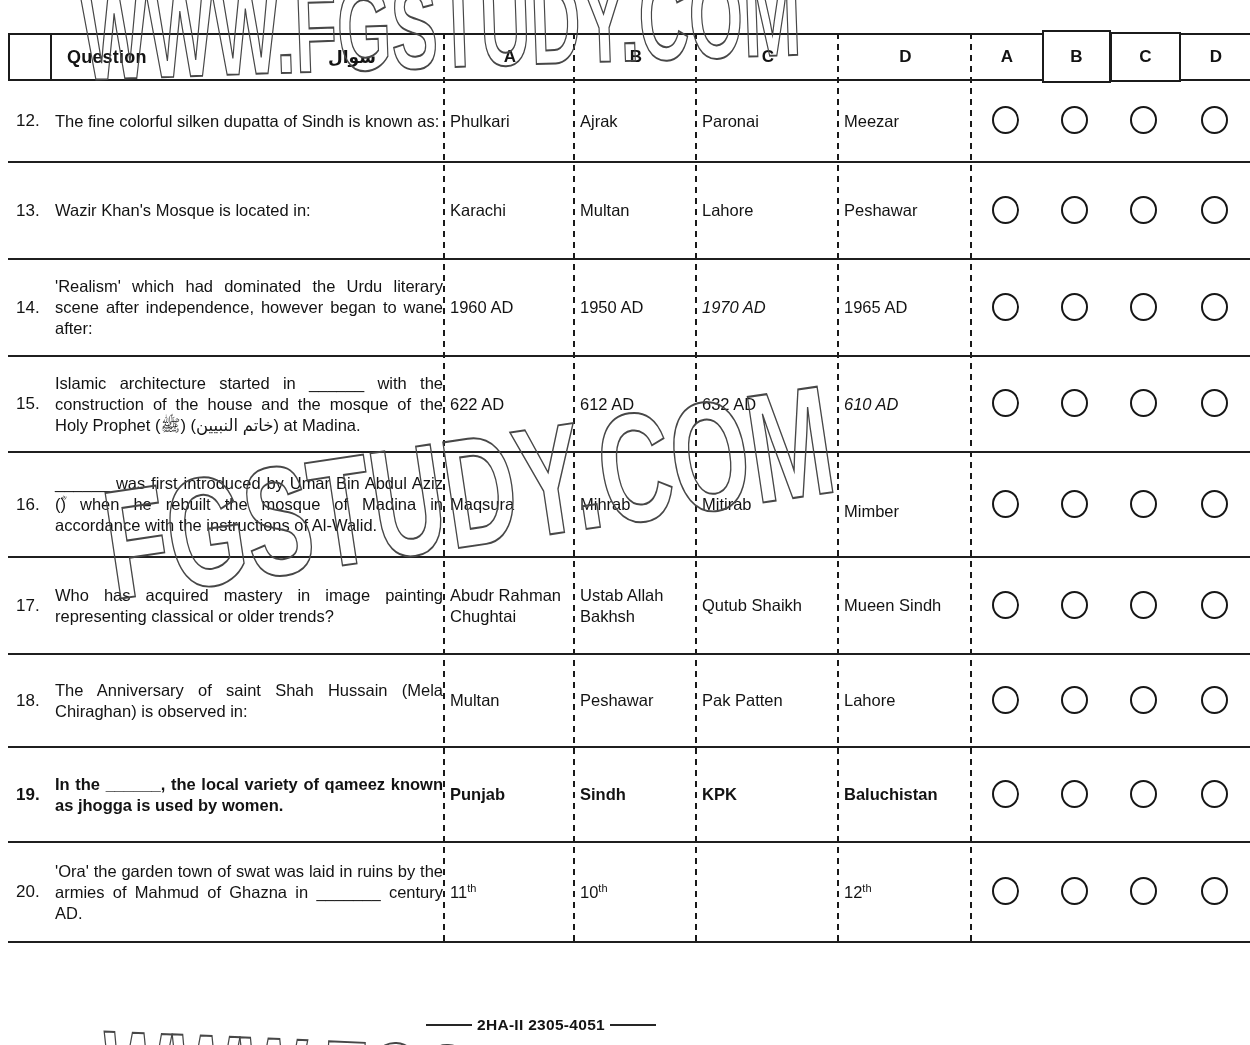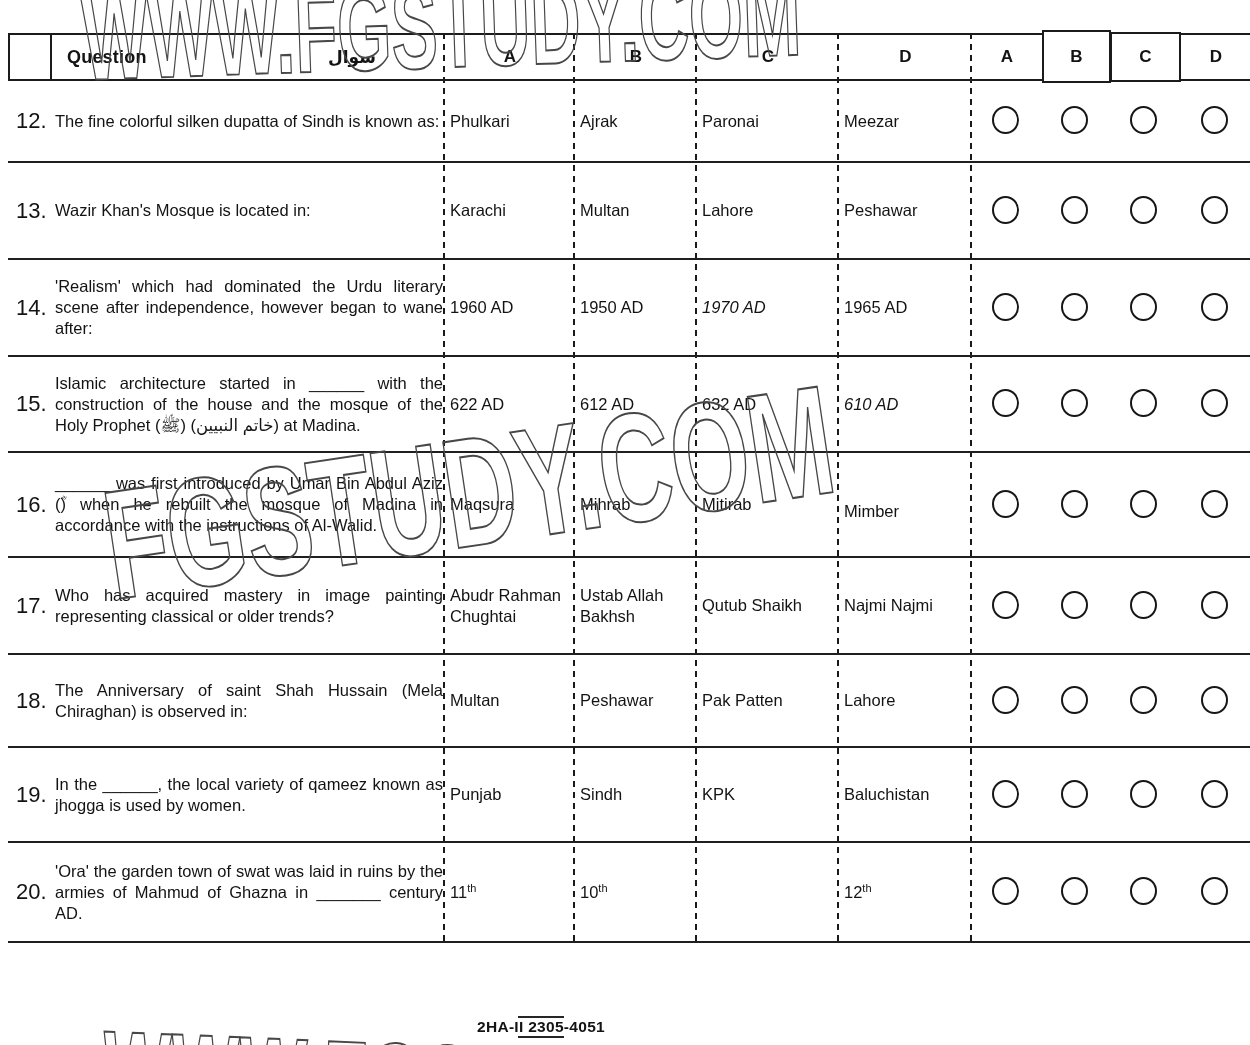"12." .qnum { font-size: 22px -> 17px }
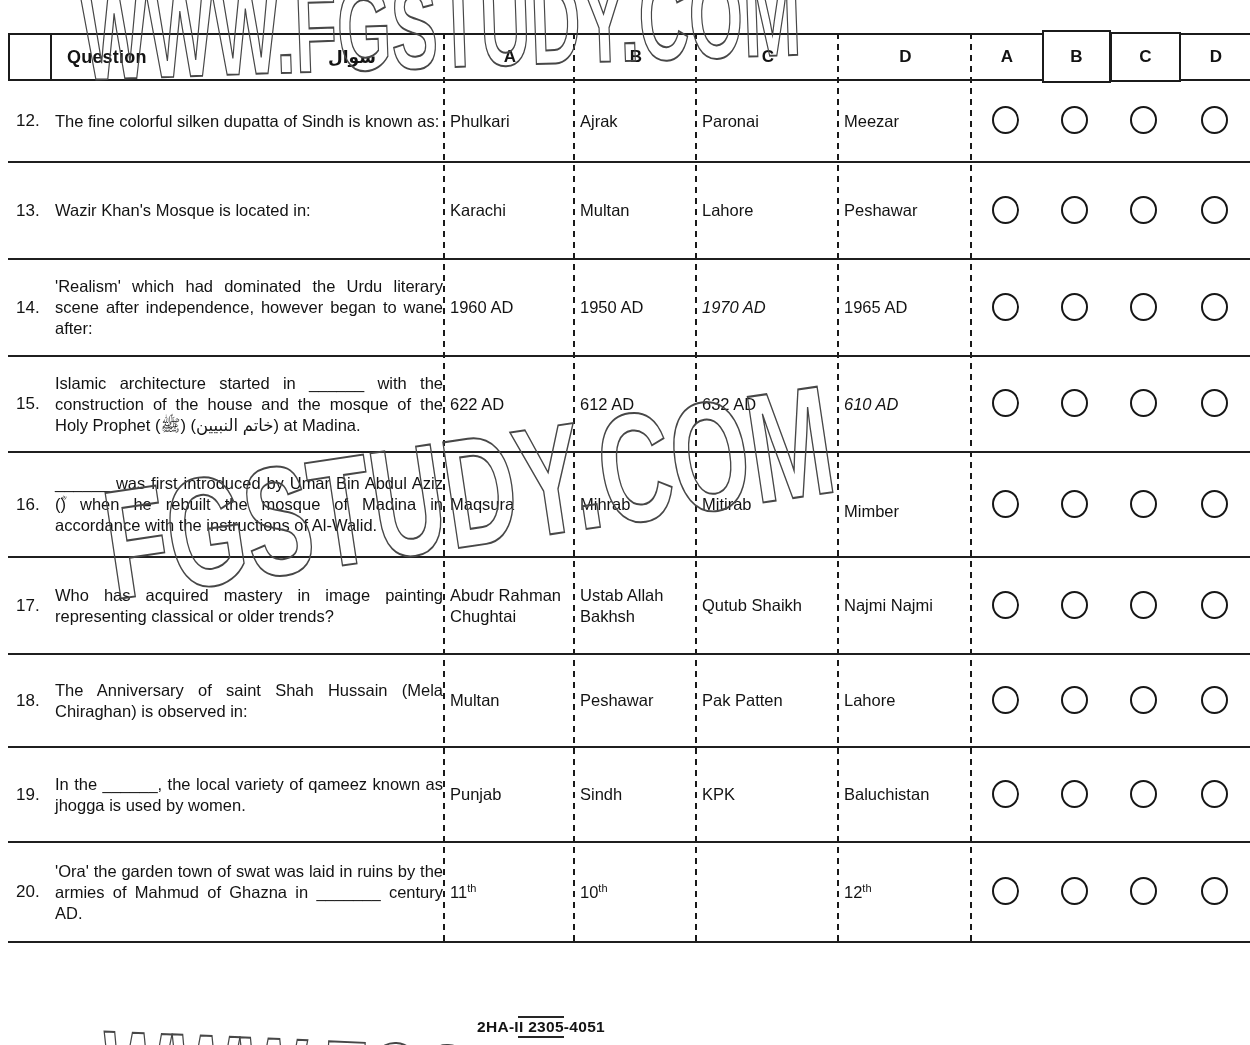"Najmi Najmi" span.t { text: Najmi Najmi -> Mueen Sindh }
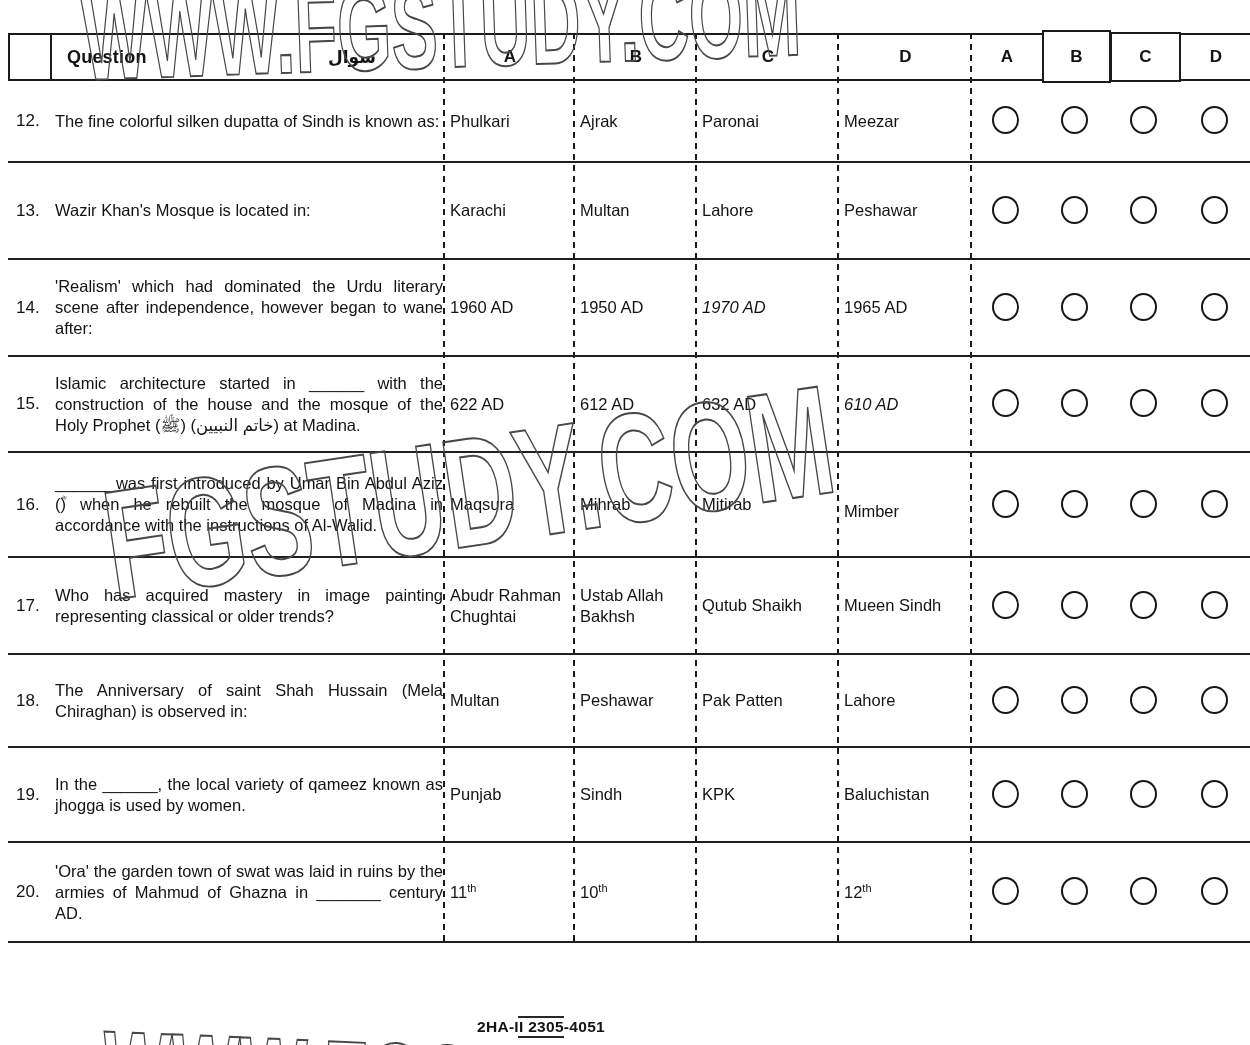"19." div.row { font-weight: none -> bold }
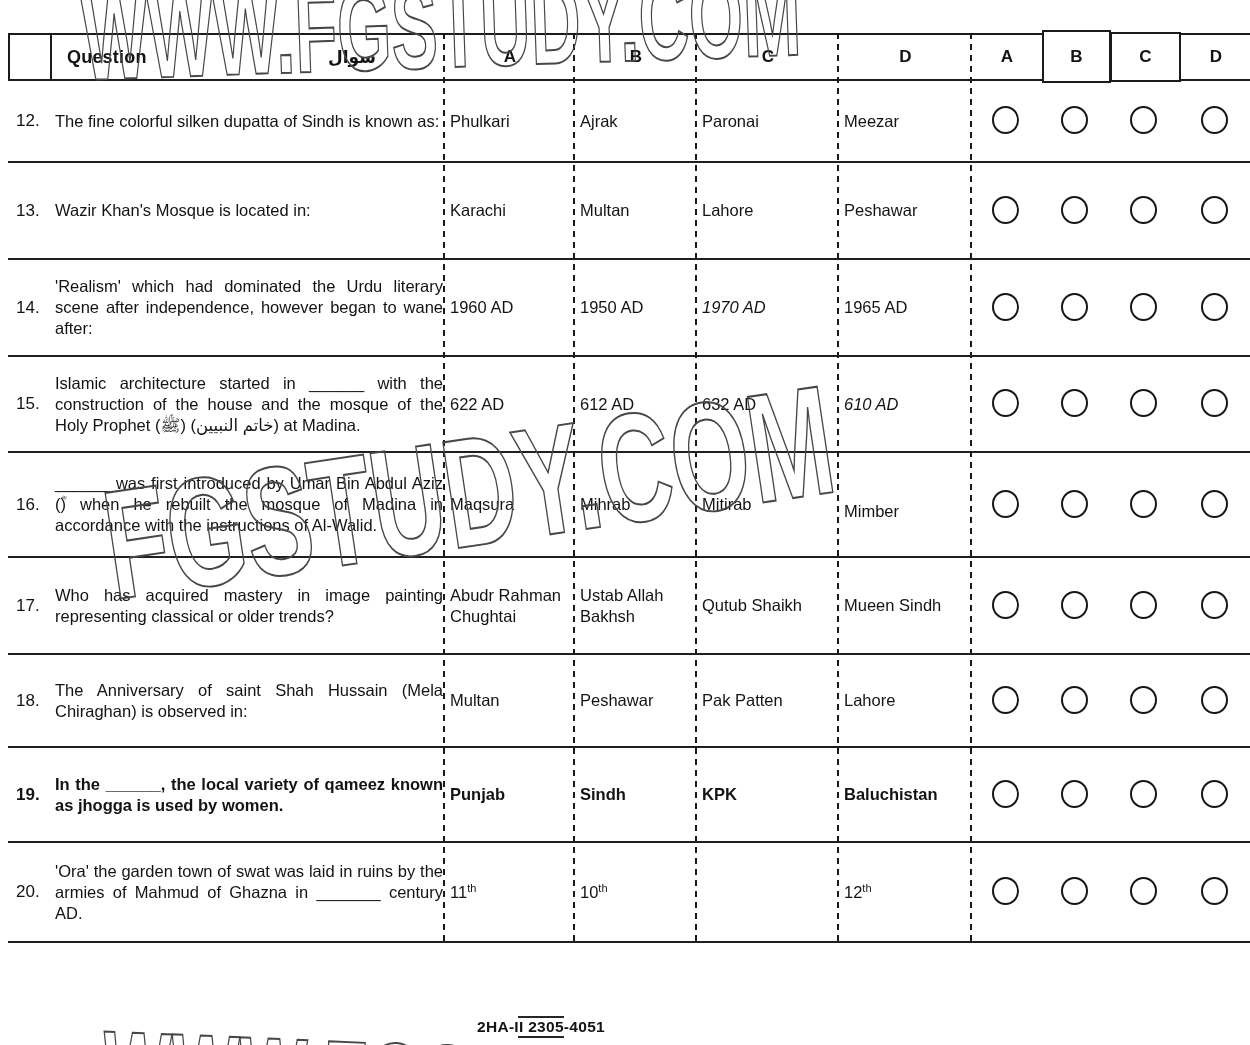"2HA-II 2305-4051" .footer { flex-direction: column -> none }
